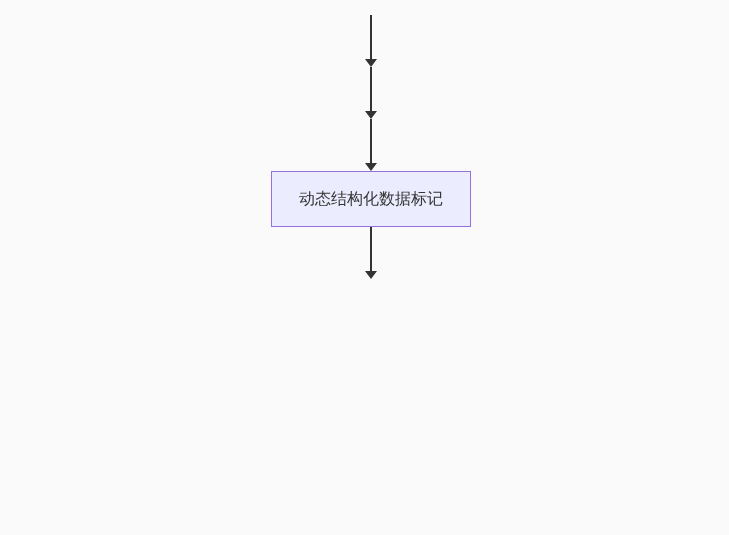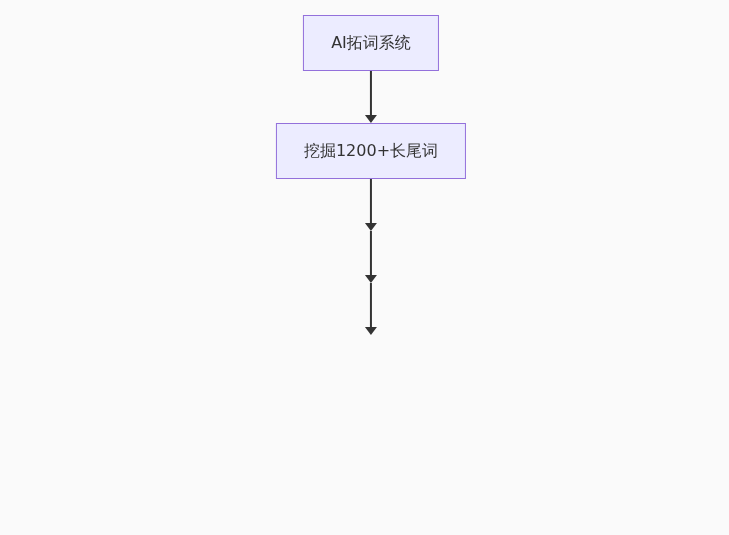"AI拓词系统" div.node { html: <div> <span>AI拓词系统</span> </div> -> none }
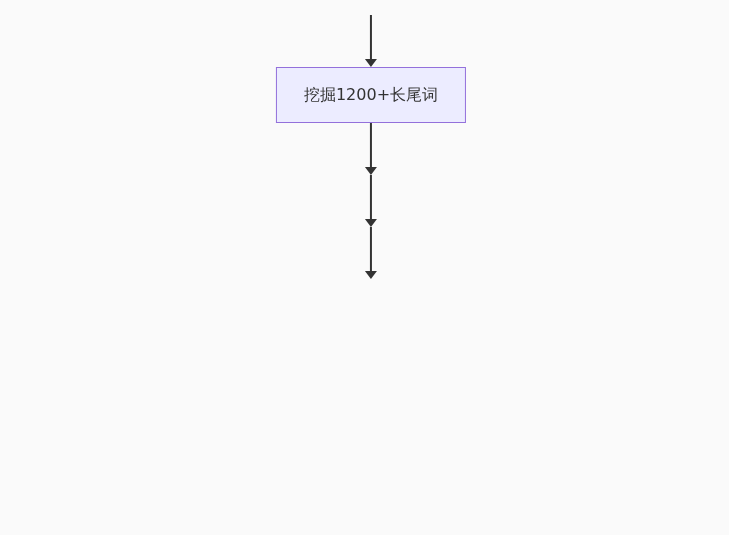"挖掘1200+长尾词" div.node { html: <div> <span>挖掘1200+长尾词</span> </div> -> none }
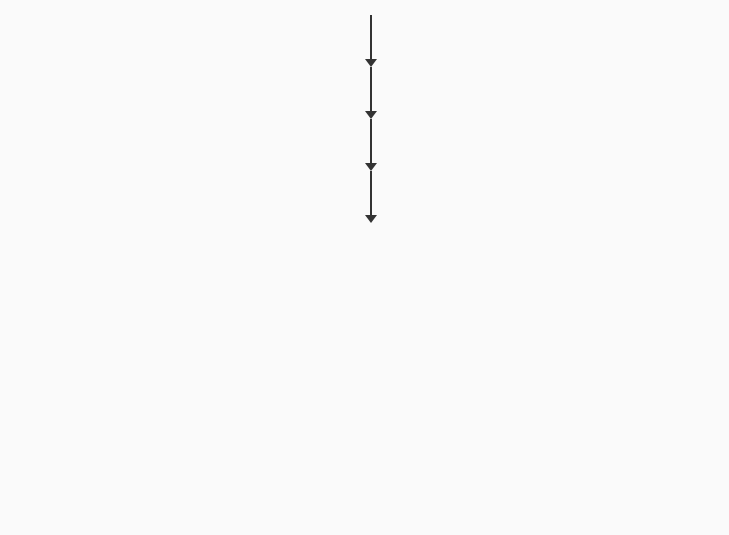"动态结构化数据标记" div.node { html: none -> <div> <span>动态结构化数据标记</span> </div> }
